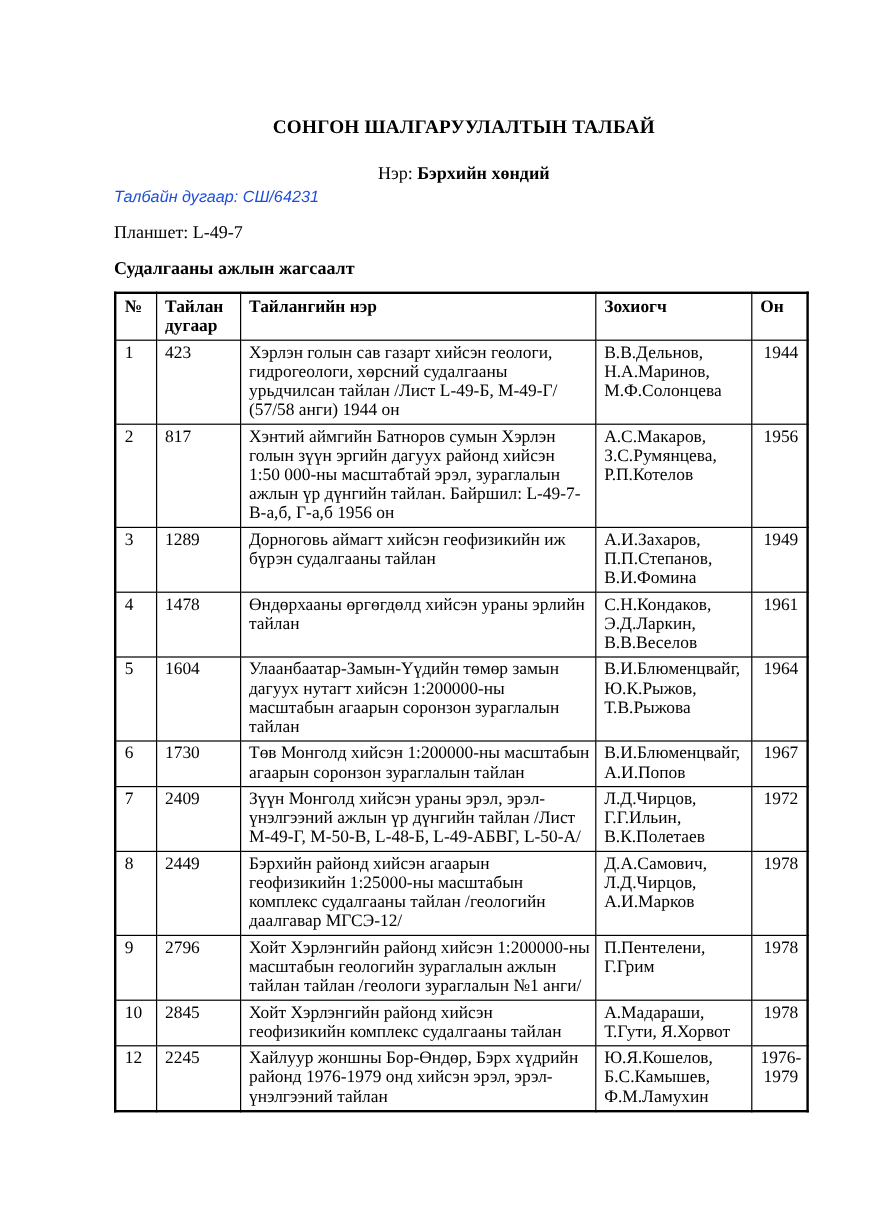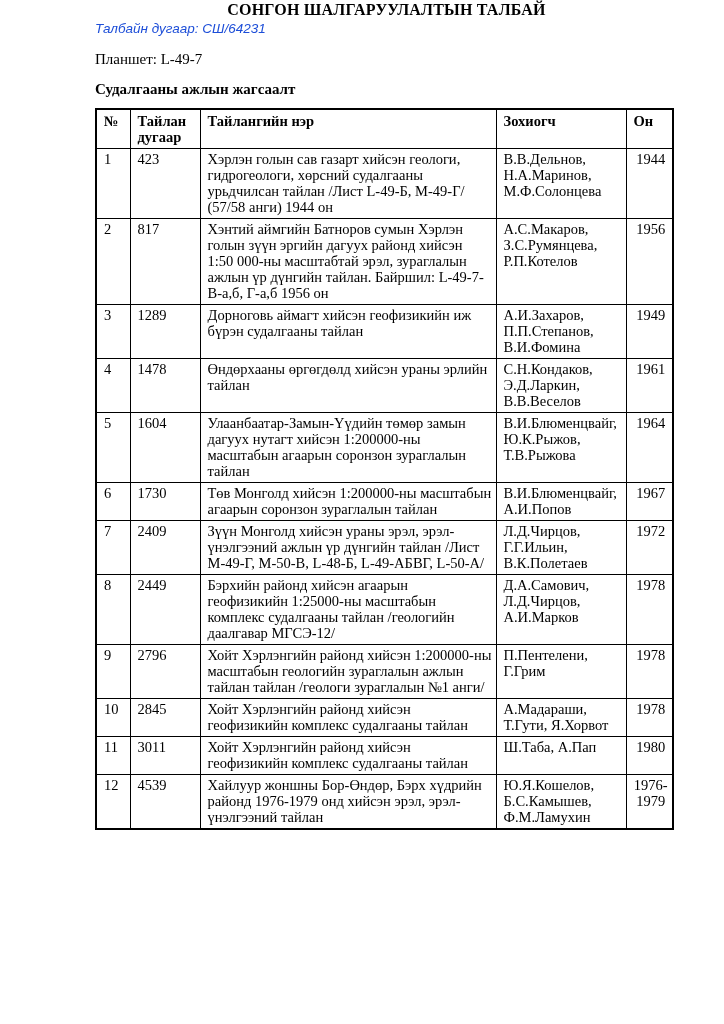"СОНГОН ШАЛГАРУУЛАЛТЫН ТАЛБАЙ" .content { padding-top: none -> 97px }
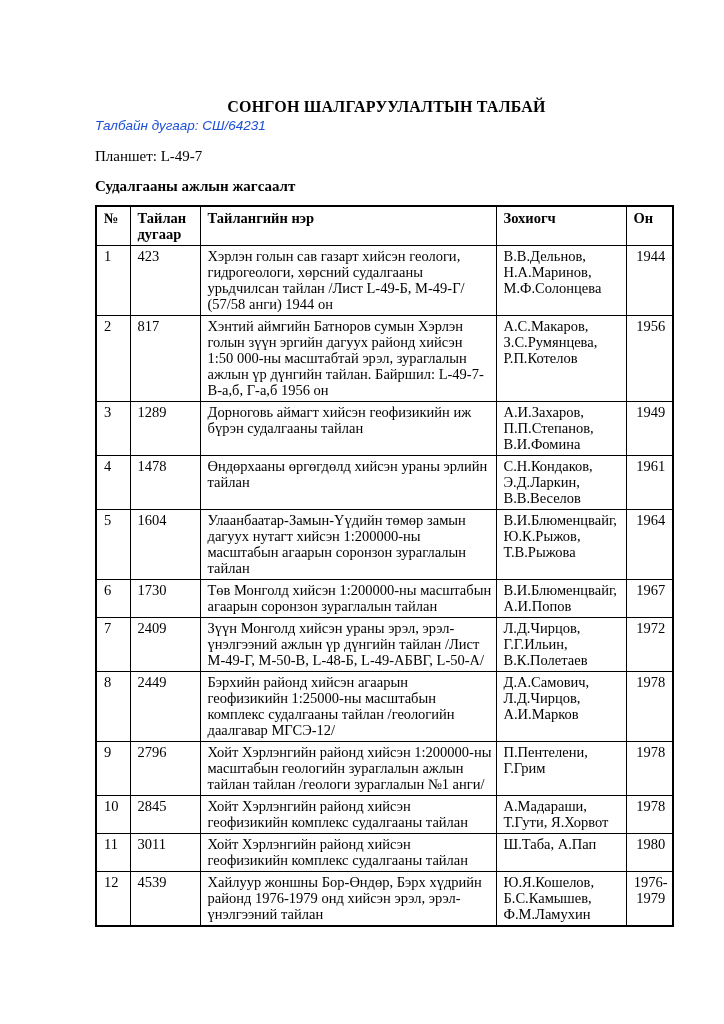"Нэр: Бэрхийн хөндий" div.name-line { html: none -> <div> <span>Нэр:</span> <span>Бэрхийн хөндий</span> </div> }
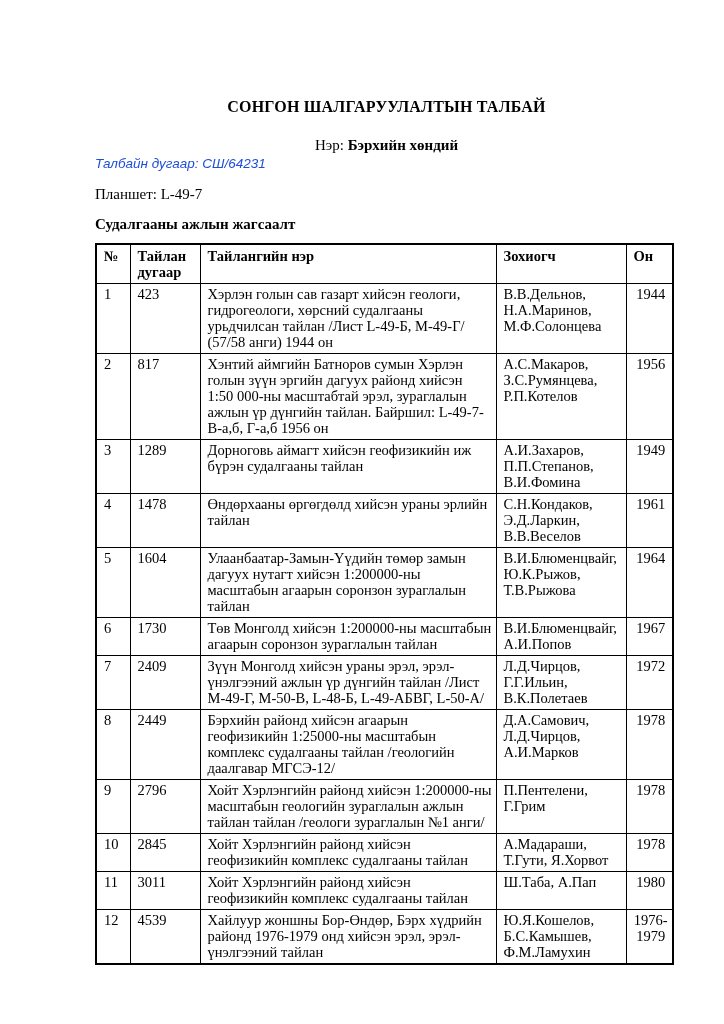"11" tr { html: <tr> <td>11</td> <td>3011</td> <td>Хойт Хэрлэнгийн районд хийсэн геофизикийн комплекс судалгааны тайлан</td> <td>Ш.Таба, А.Пап</td> <td>1980</td> </tr> -> none }
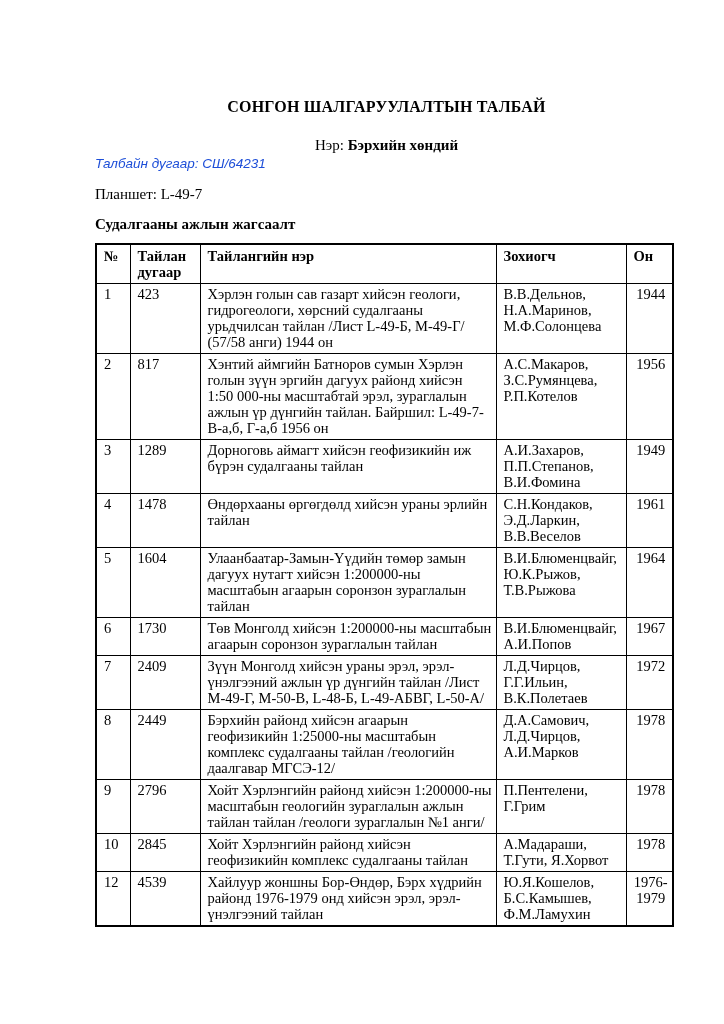"4539" td.c-rno { text: 4539 -> 2245 }
